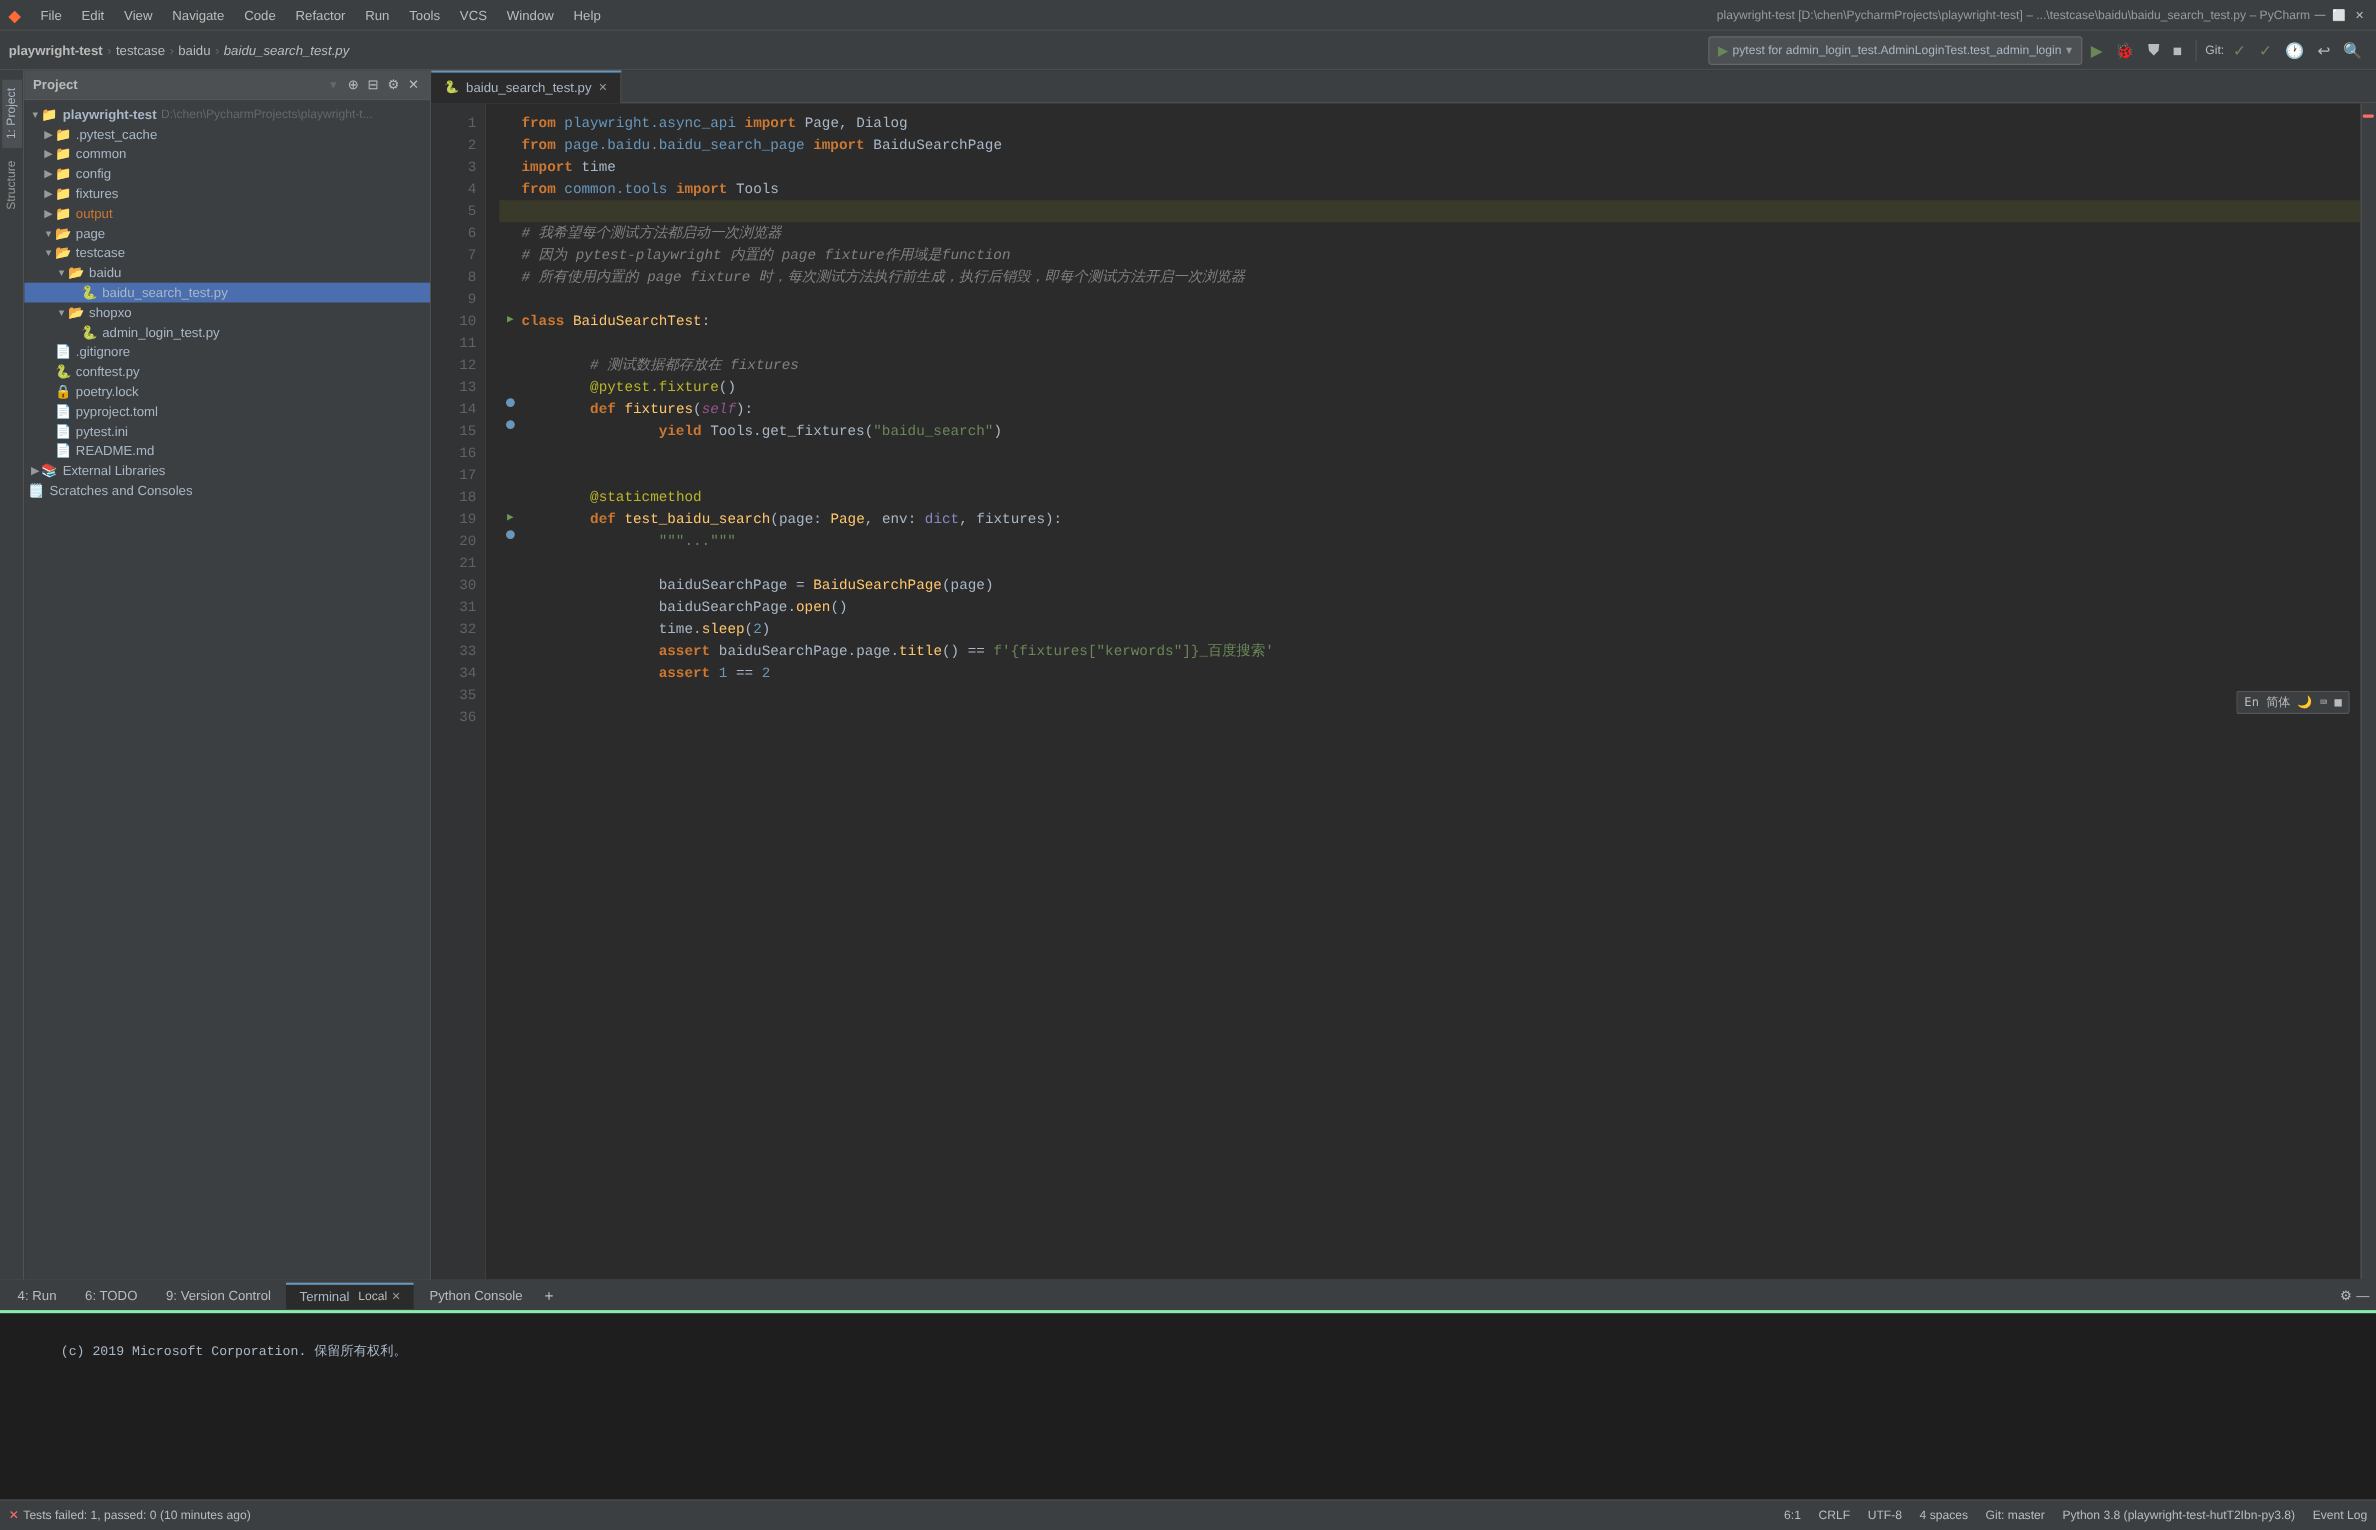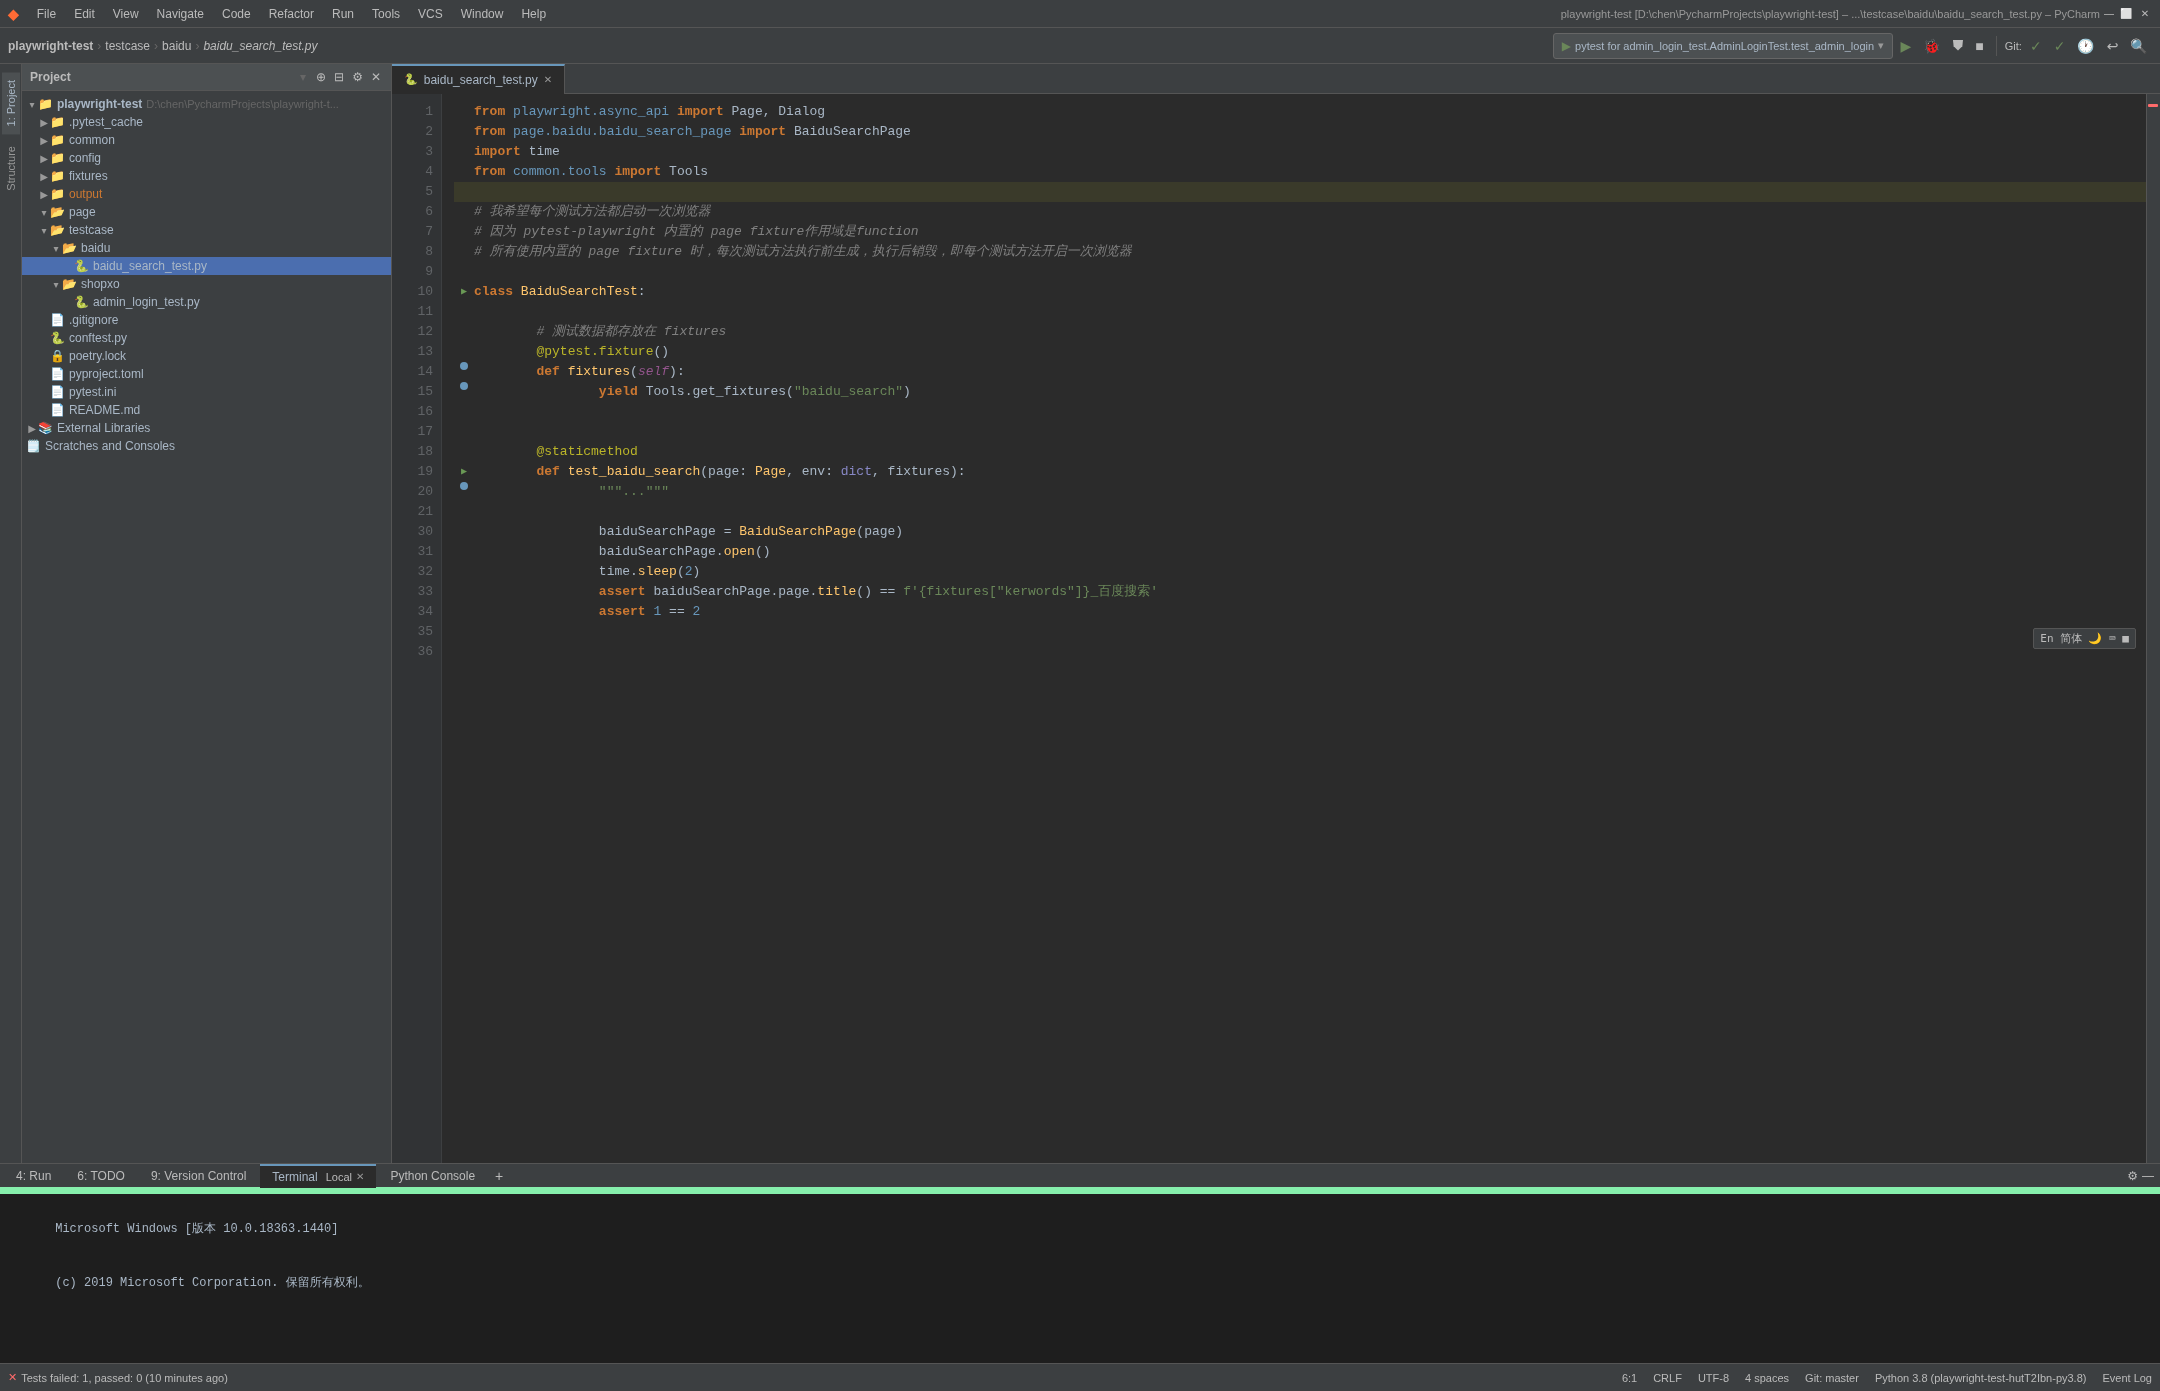"4: Run" #bottom-tabs { border-bottom: 7px solid #86efac -> 3px solid #86efac }
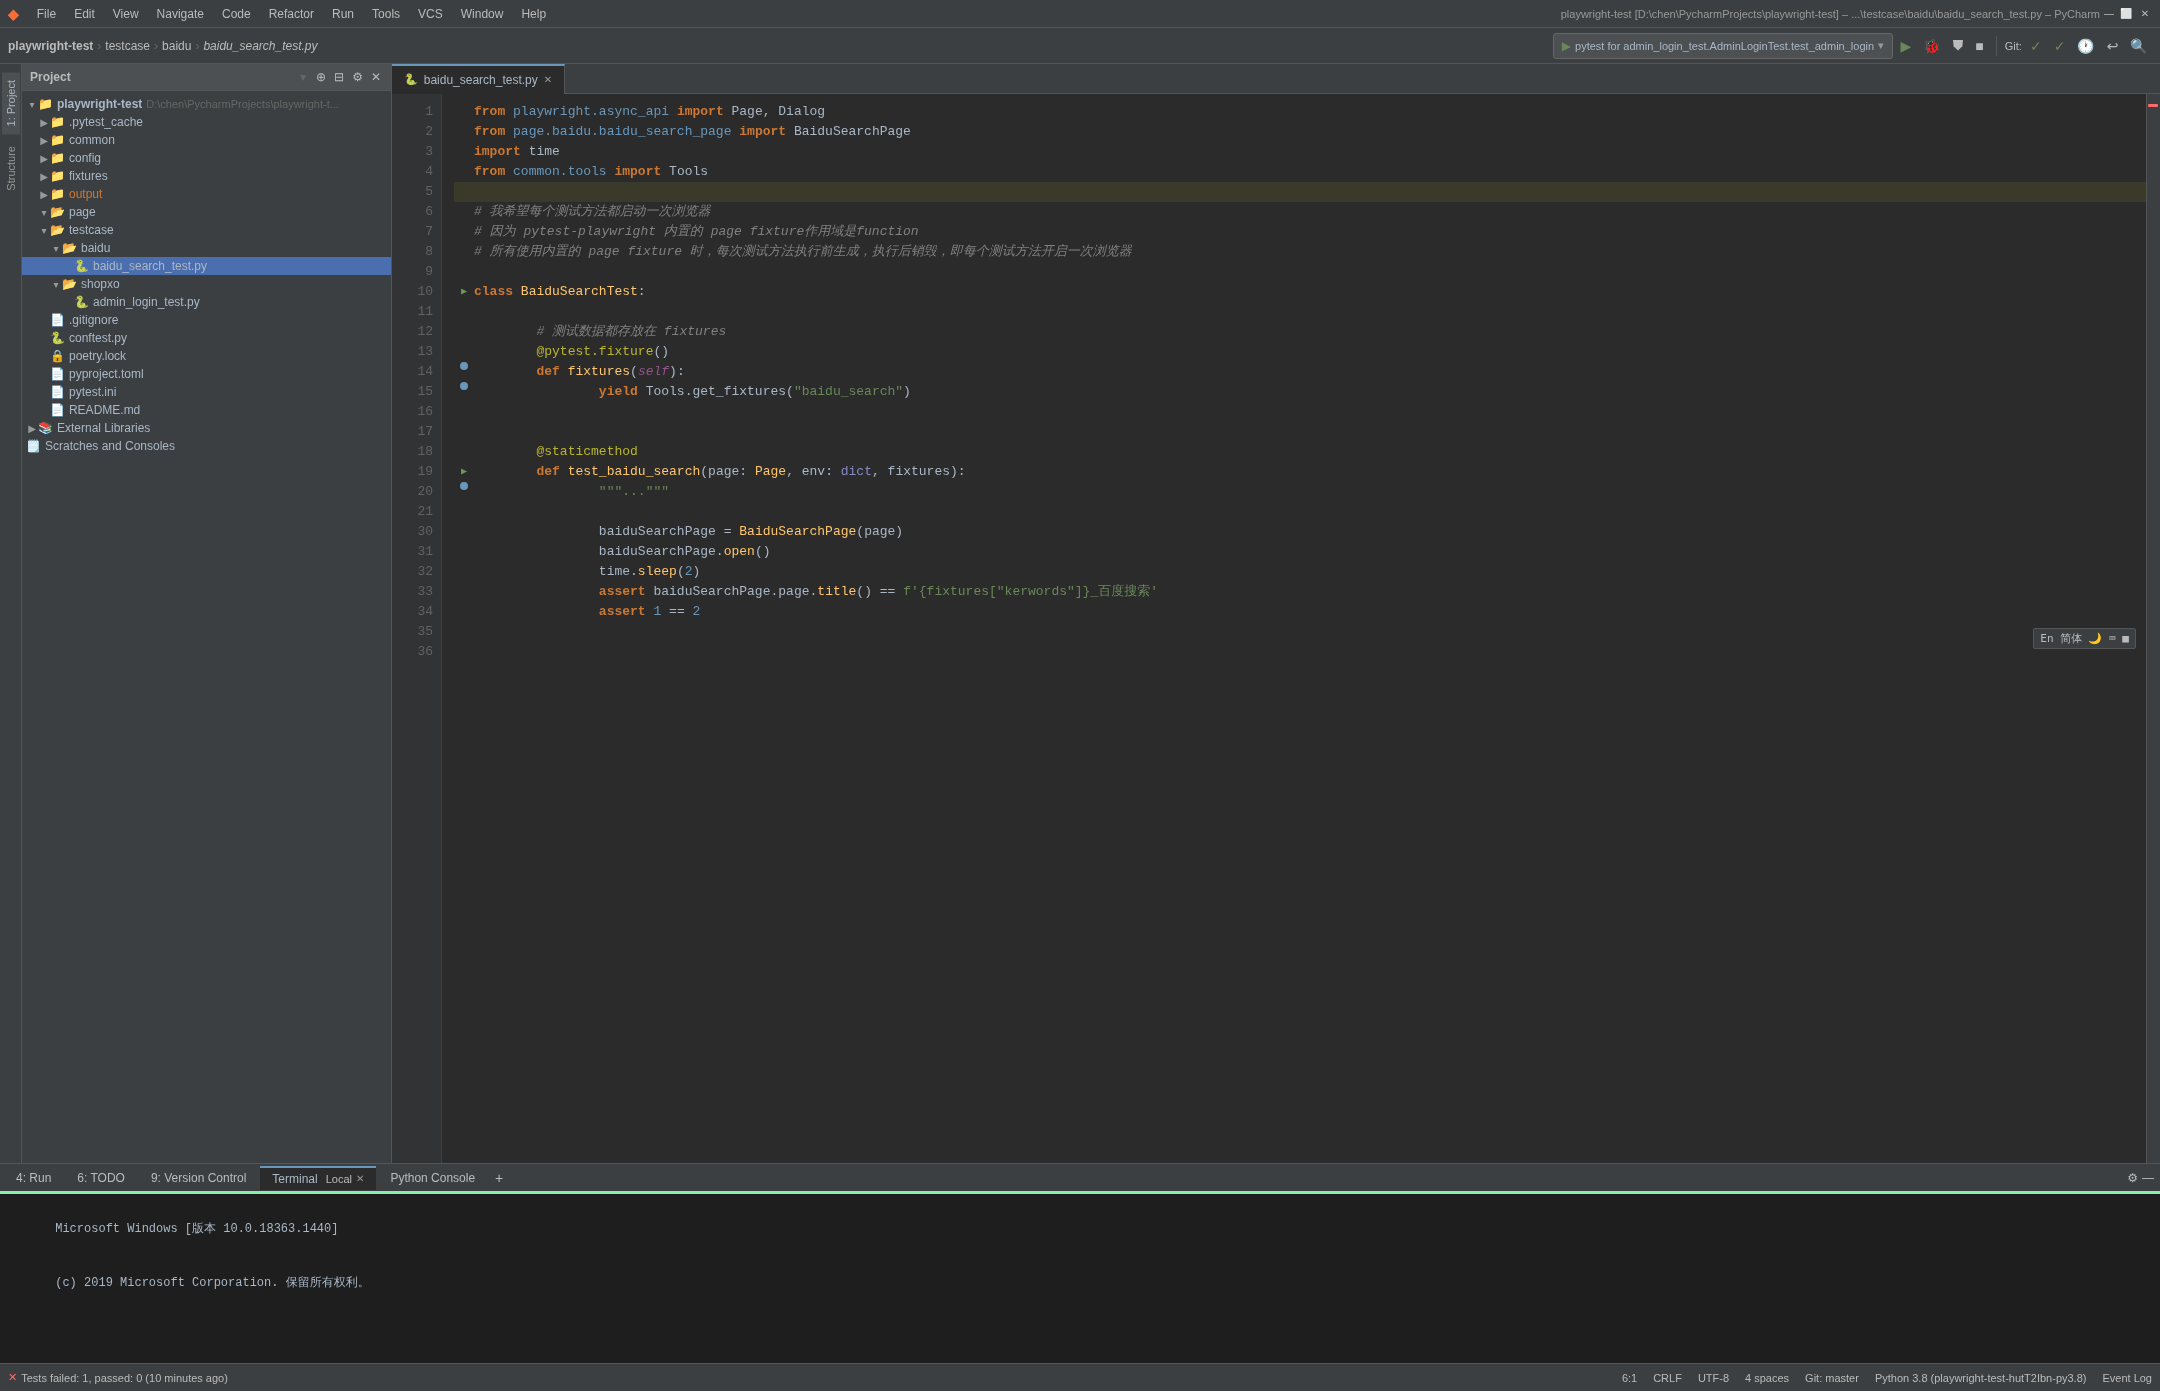"Microsoft Windows [版本 10.0.18363.1440]" div.term-line { html: <div> <span>Microsoft Windows [版本 10.0.18363.1440]</span> </div> -> none }
